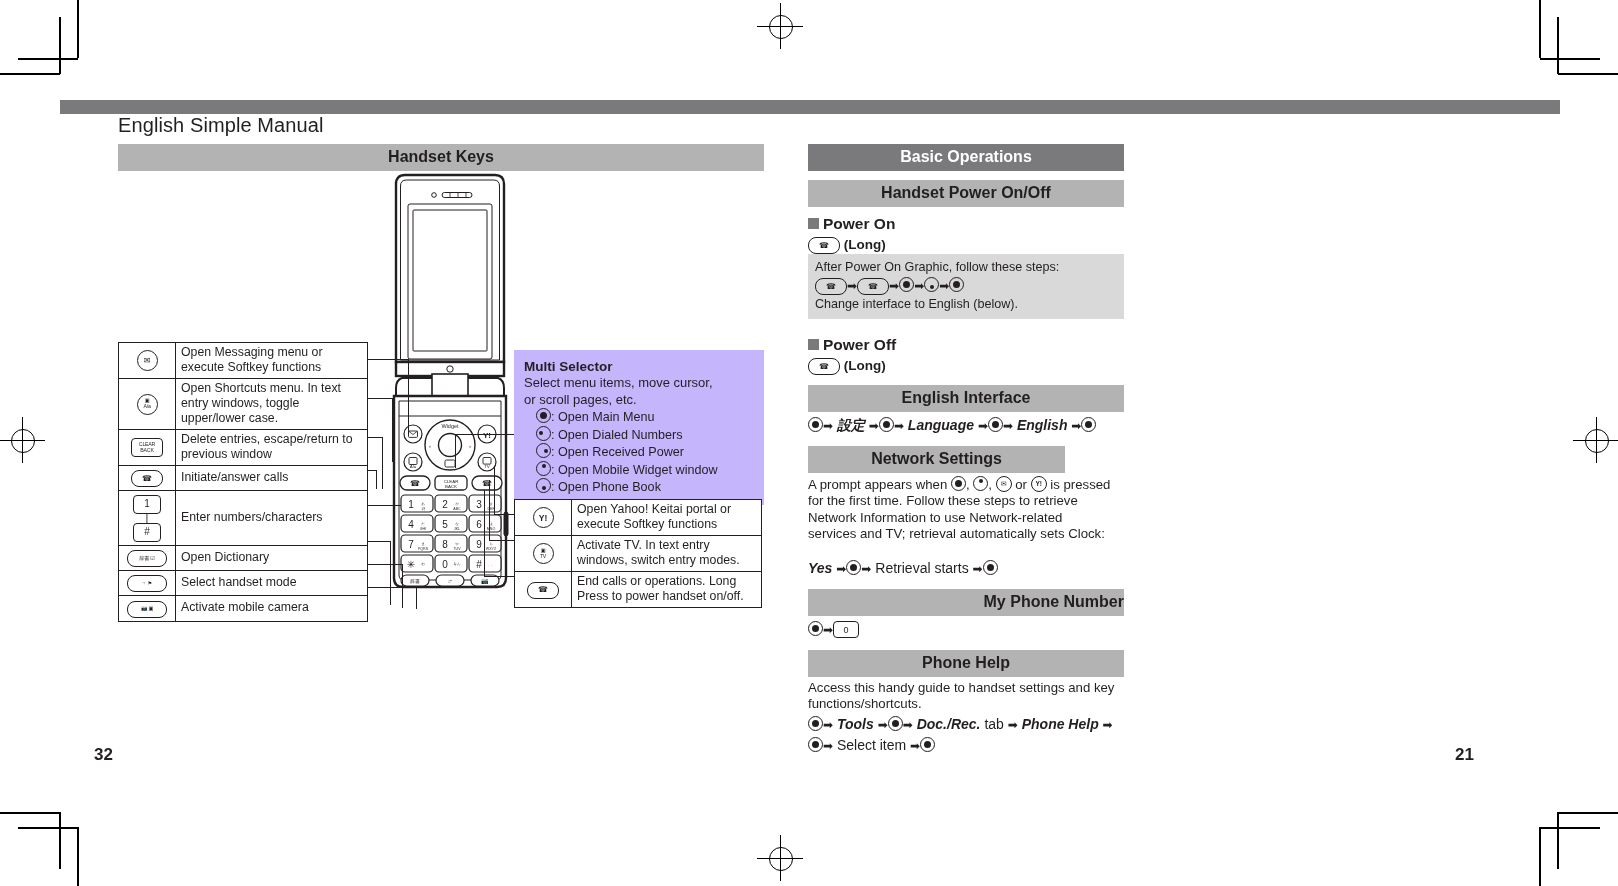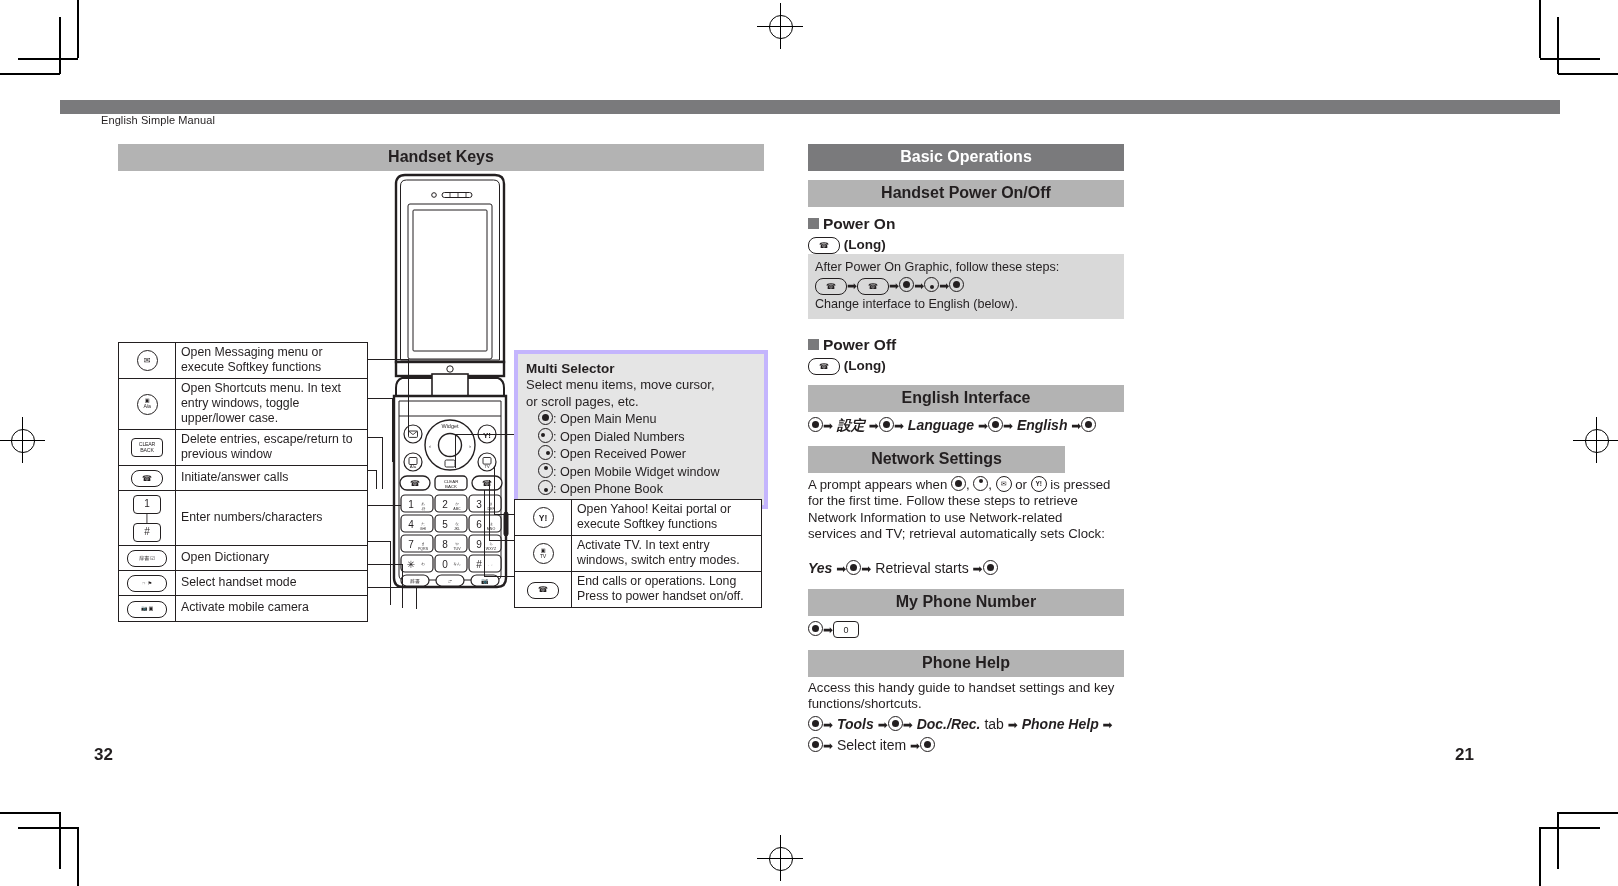"English Simple Manual" .manual-title { font-size: 11px -> 20px; left: 101px -> 118px }
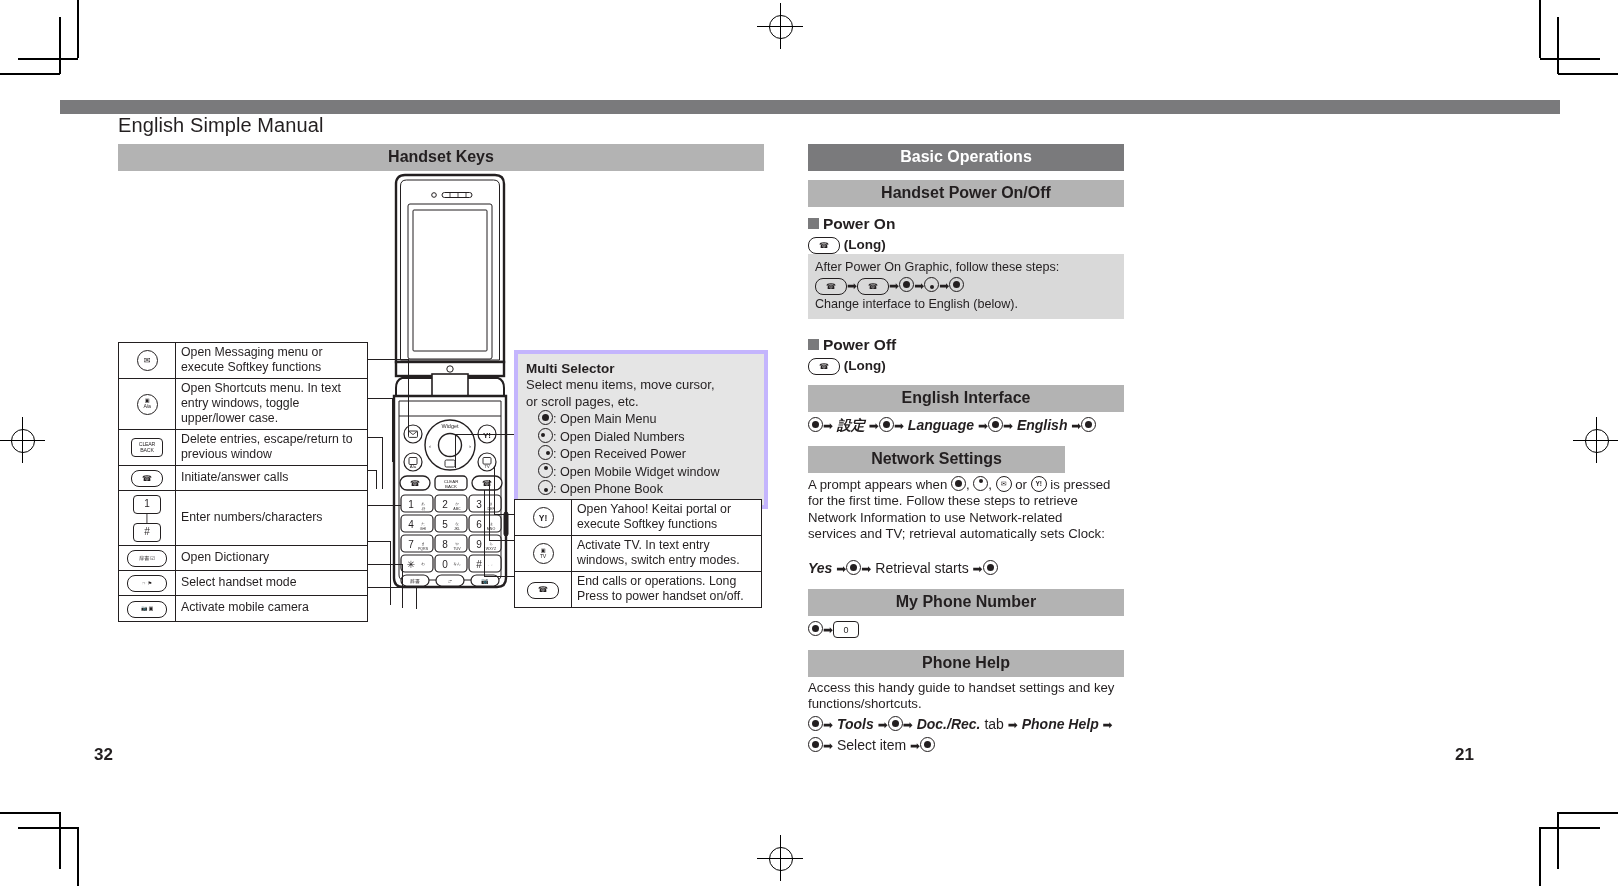"Multi Selector" .msbox { background: #e5e5e5 -> #c4b5fd; border: 4px solid #c4b5fd -> 2px solid #c4b5fd }
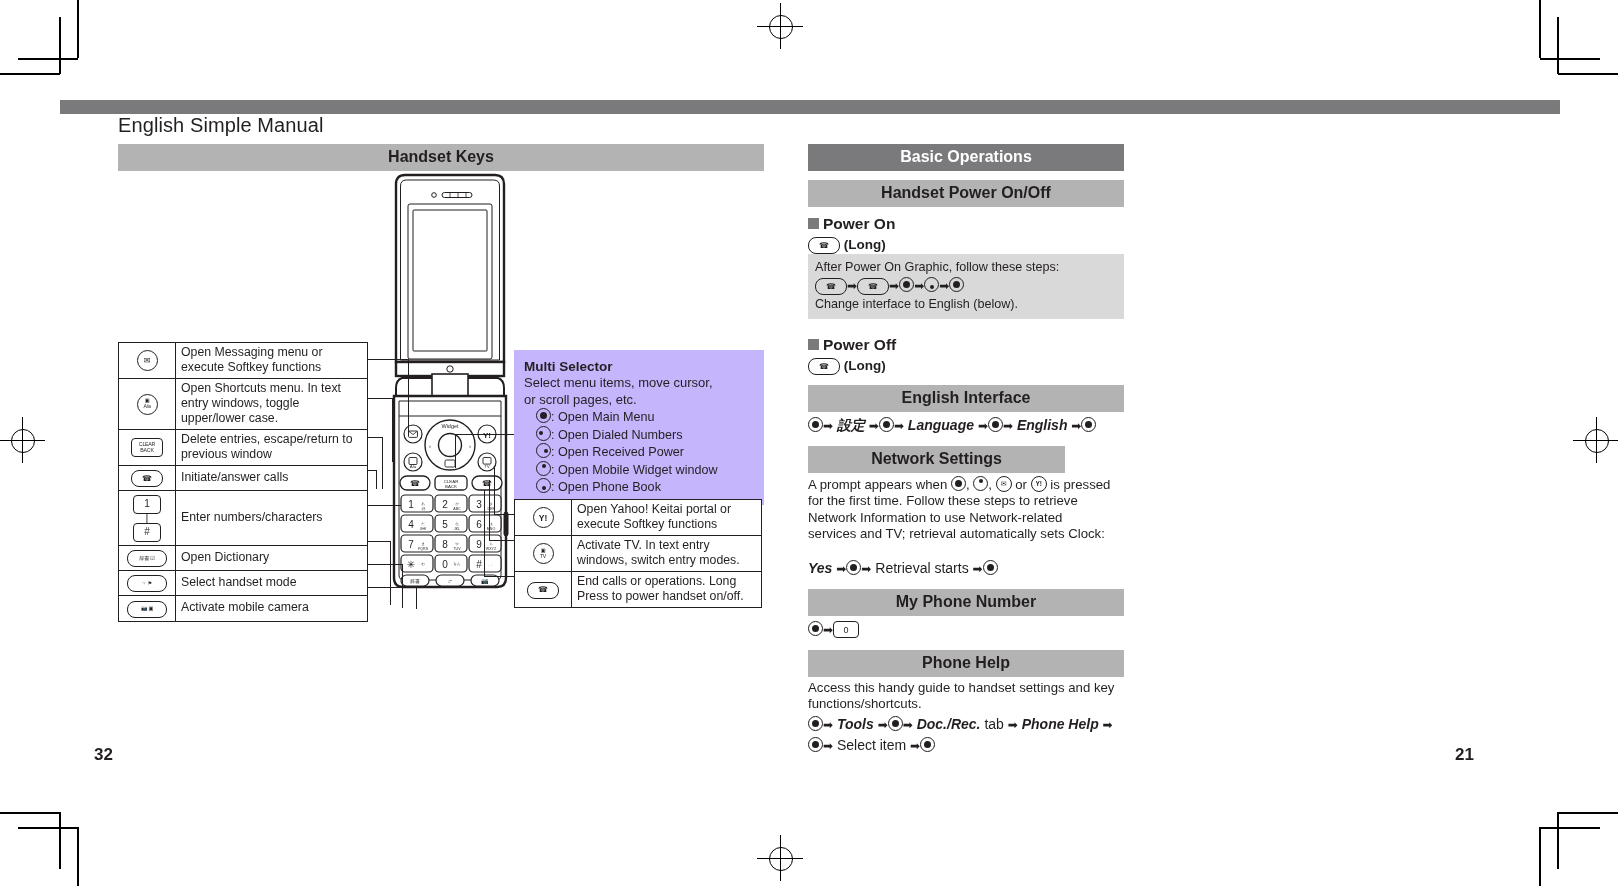"My Phone Number" div.barhead { text-align: none -> right }
